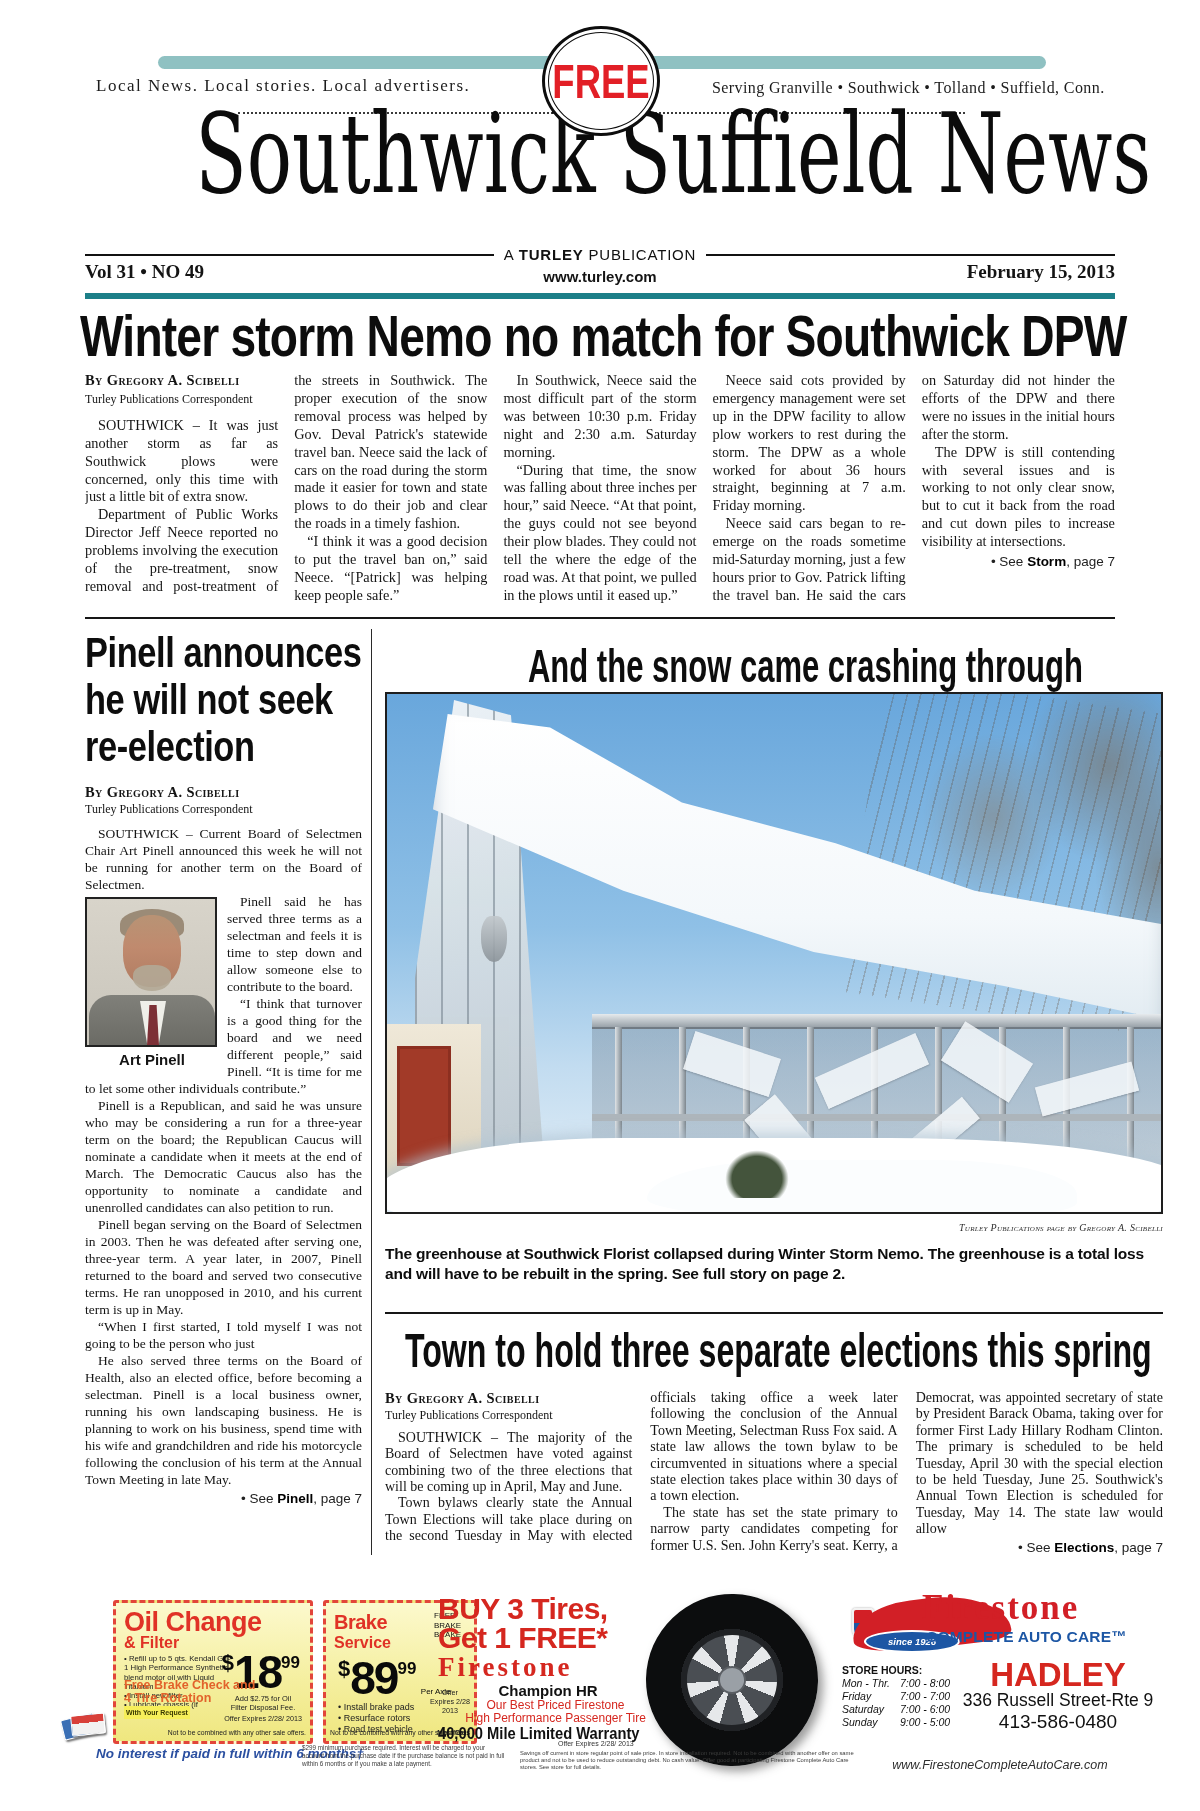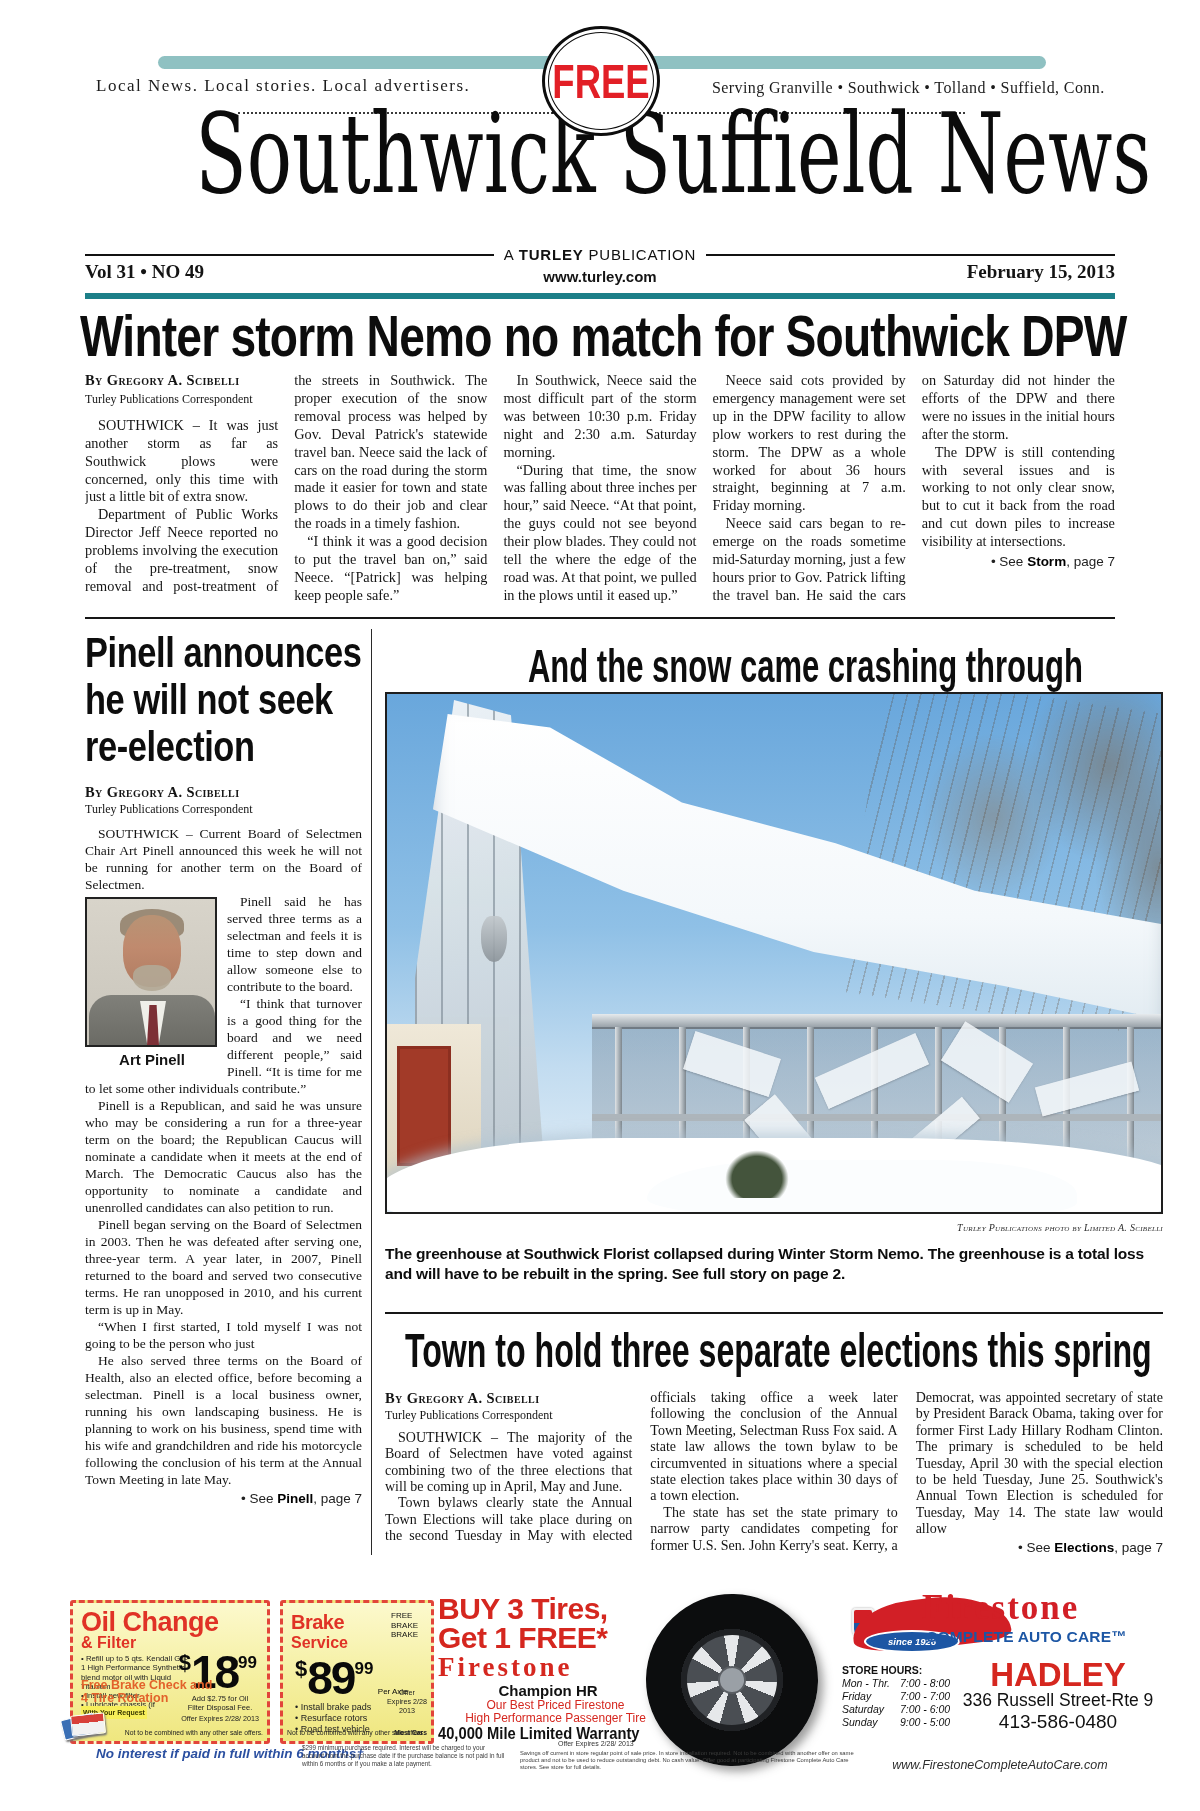"Turley Publications photo by Limited" div.gh-credit { text: photo by Limited -> page by Gregory }
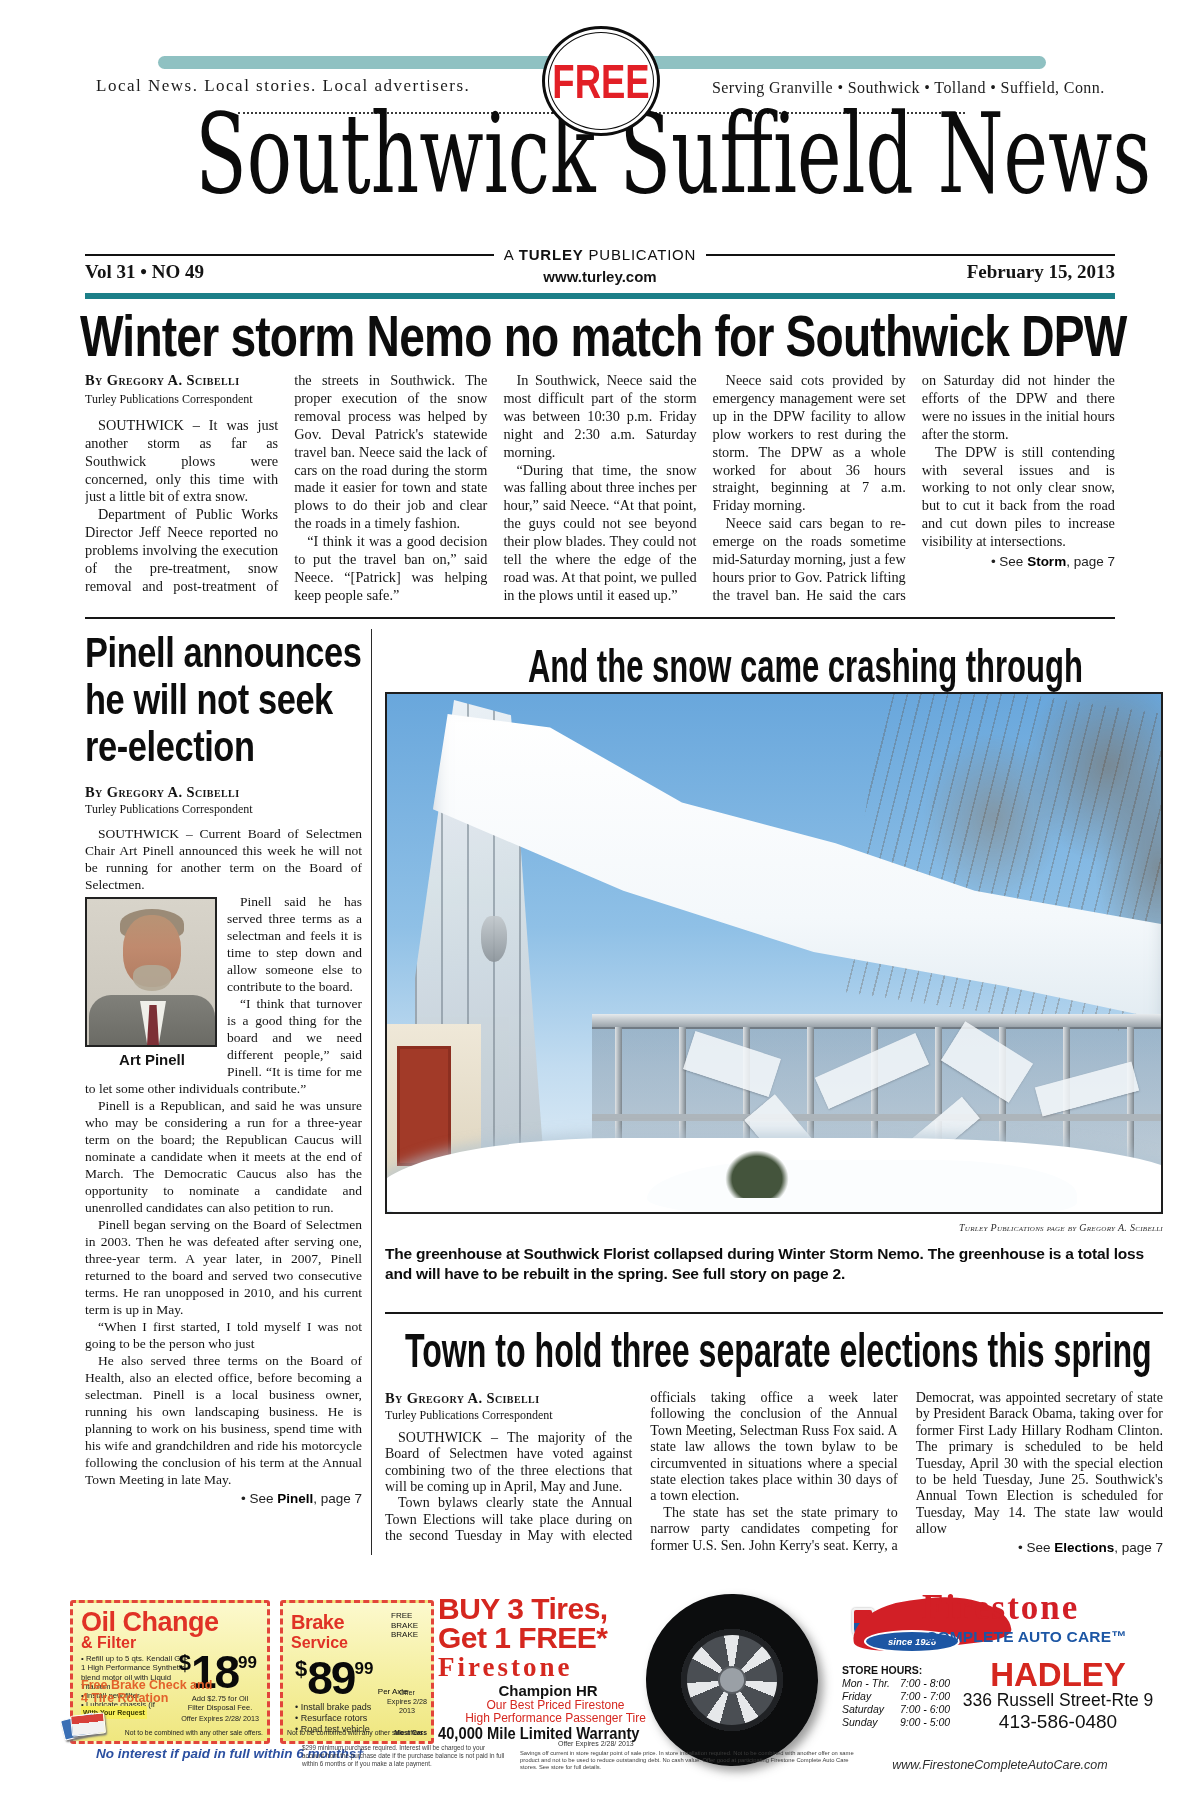"Oil Change" .coupon { margin-left: none -> 43px }
